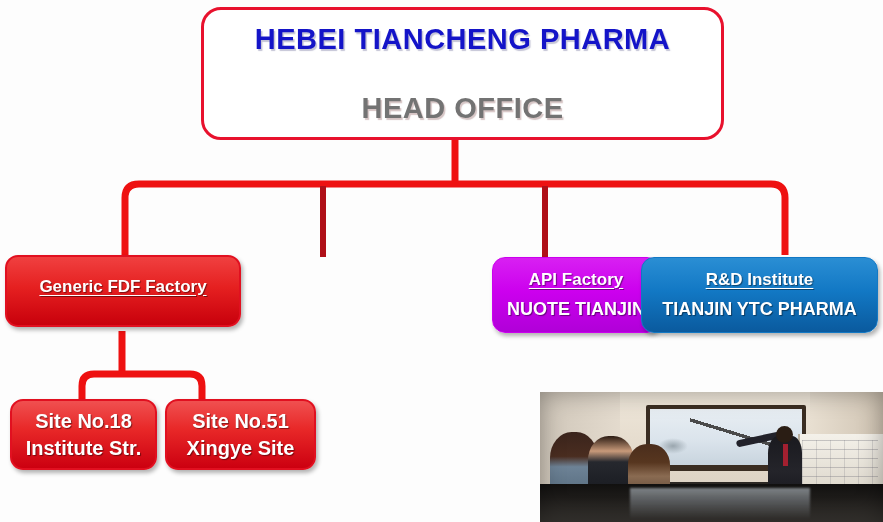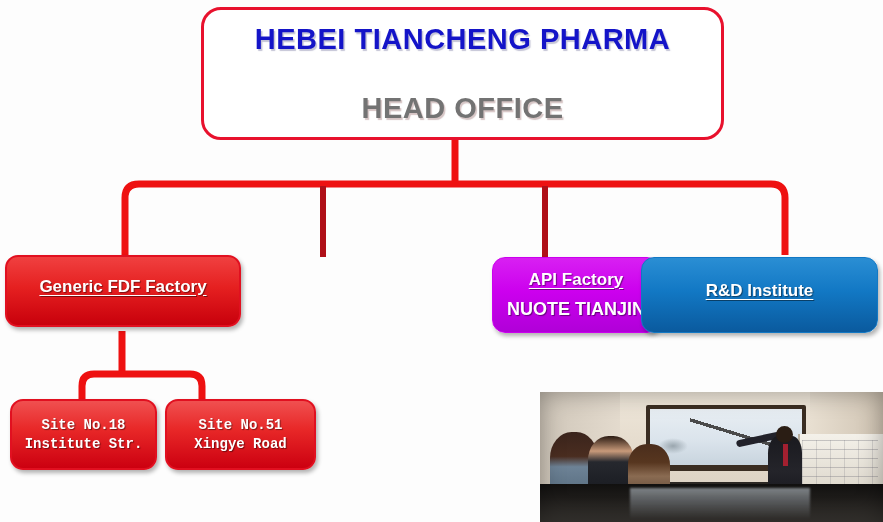"TIANJIN YTC PHARMA" div.div-sub { html: none -> <div>TIANJIN YTC PHARMA</div> }
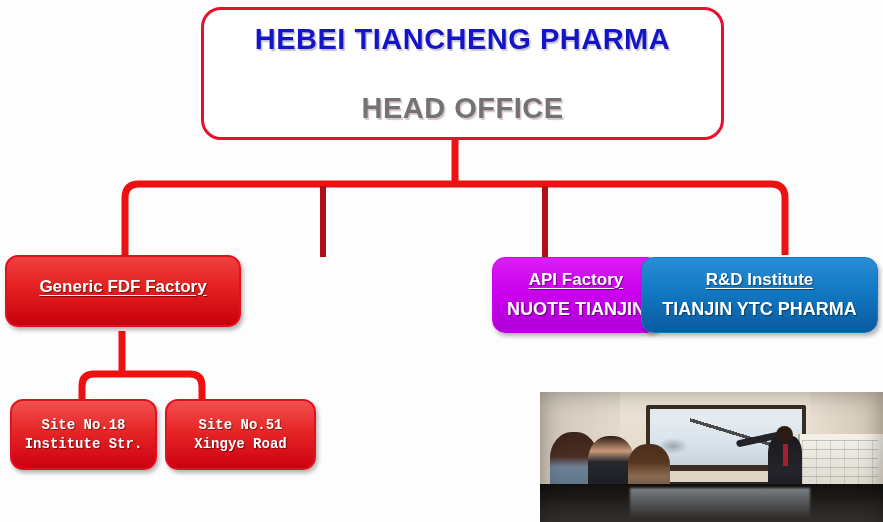"Site No.18" .site-line { font-family: Liberation Mono, monospace -> none; font-size: 14px -> 20px }
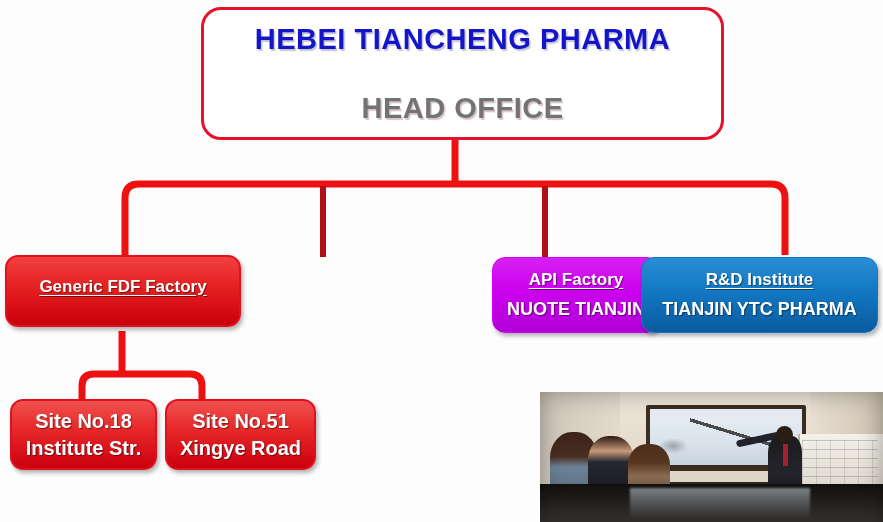"Xingye Road" div.site-line { text: Road -> Site }
